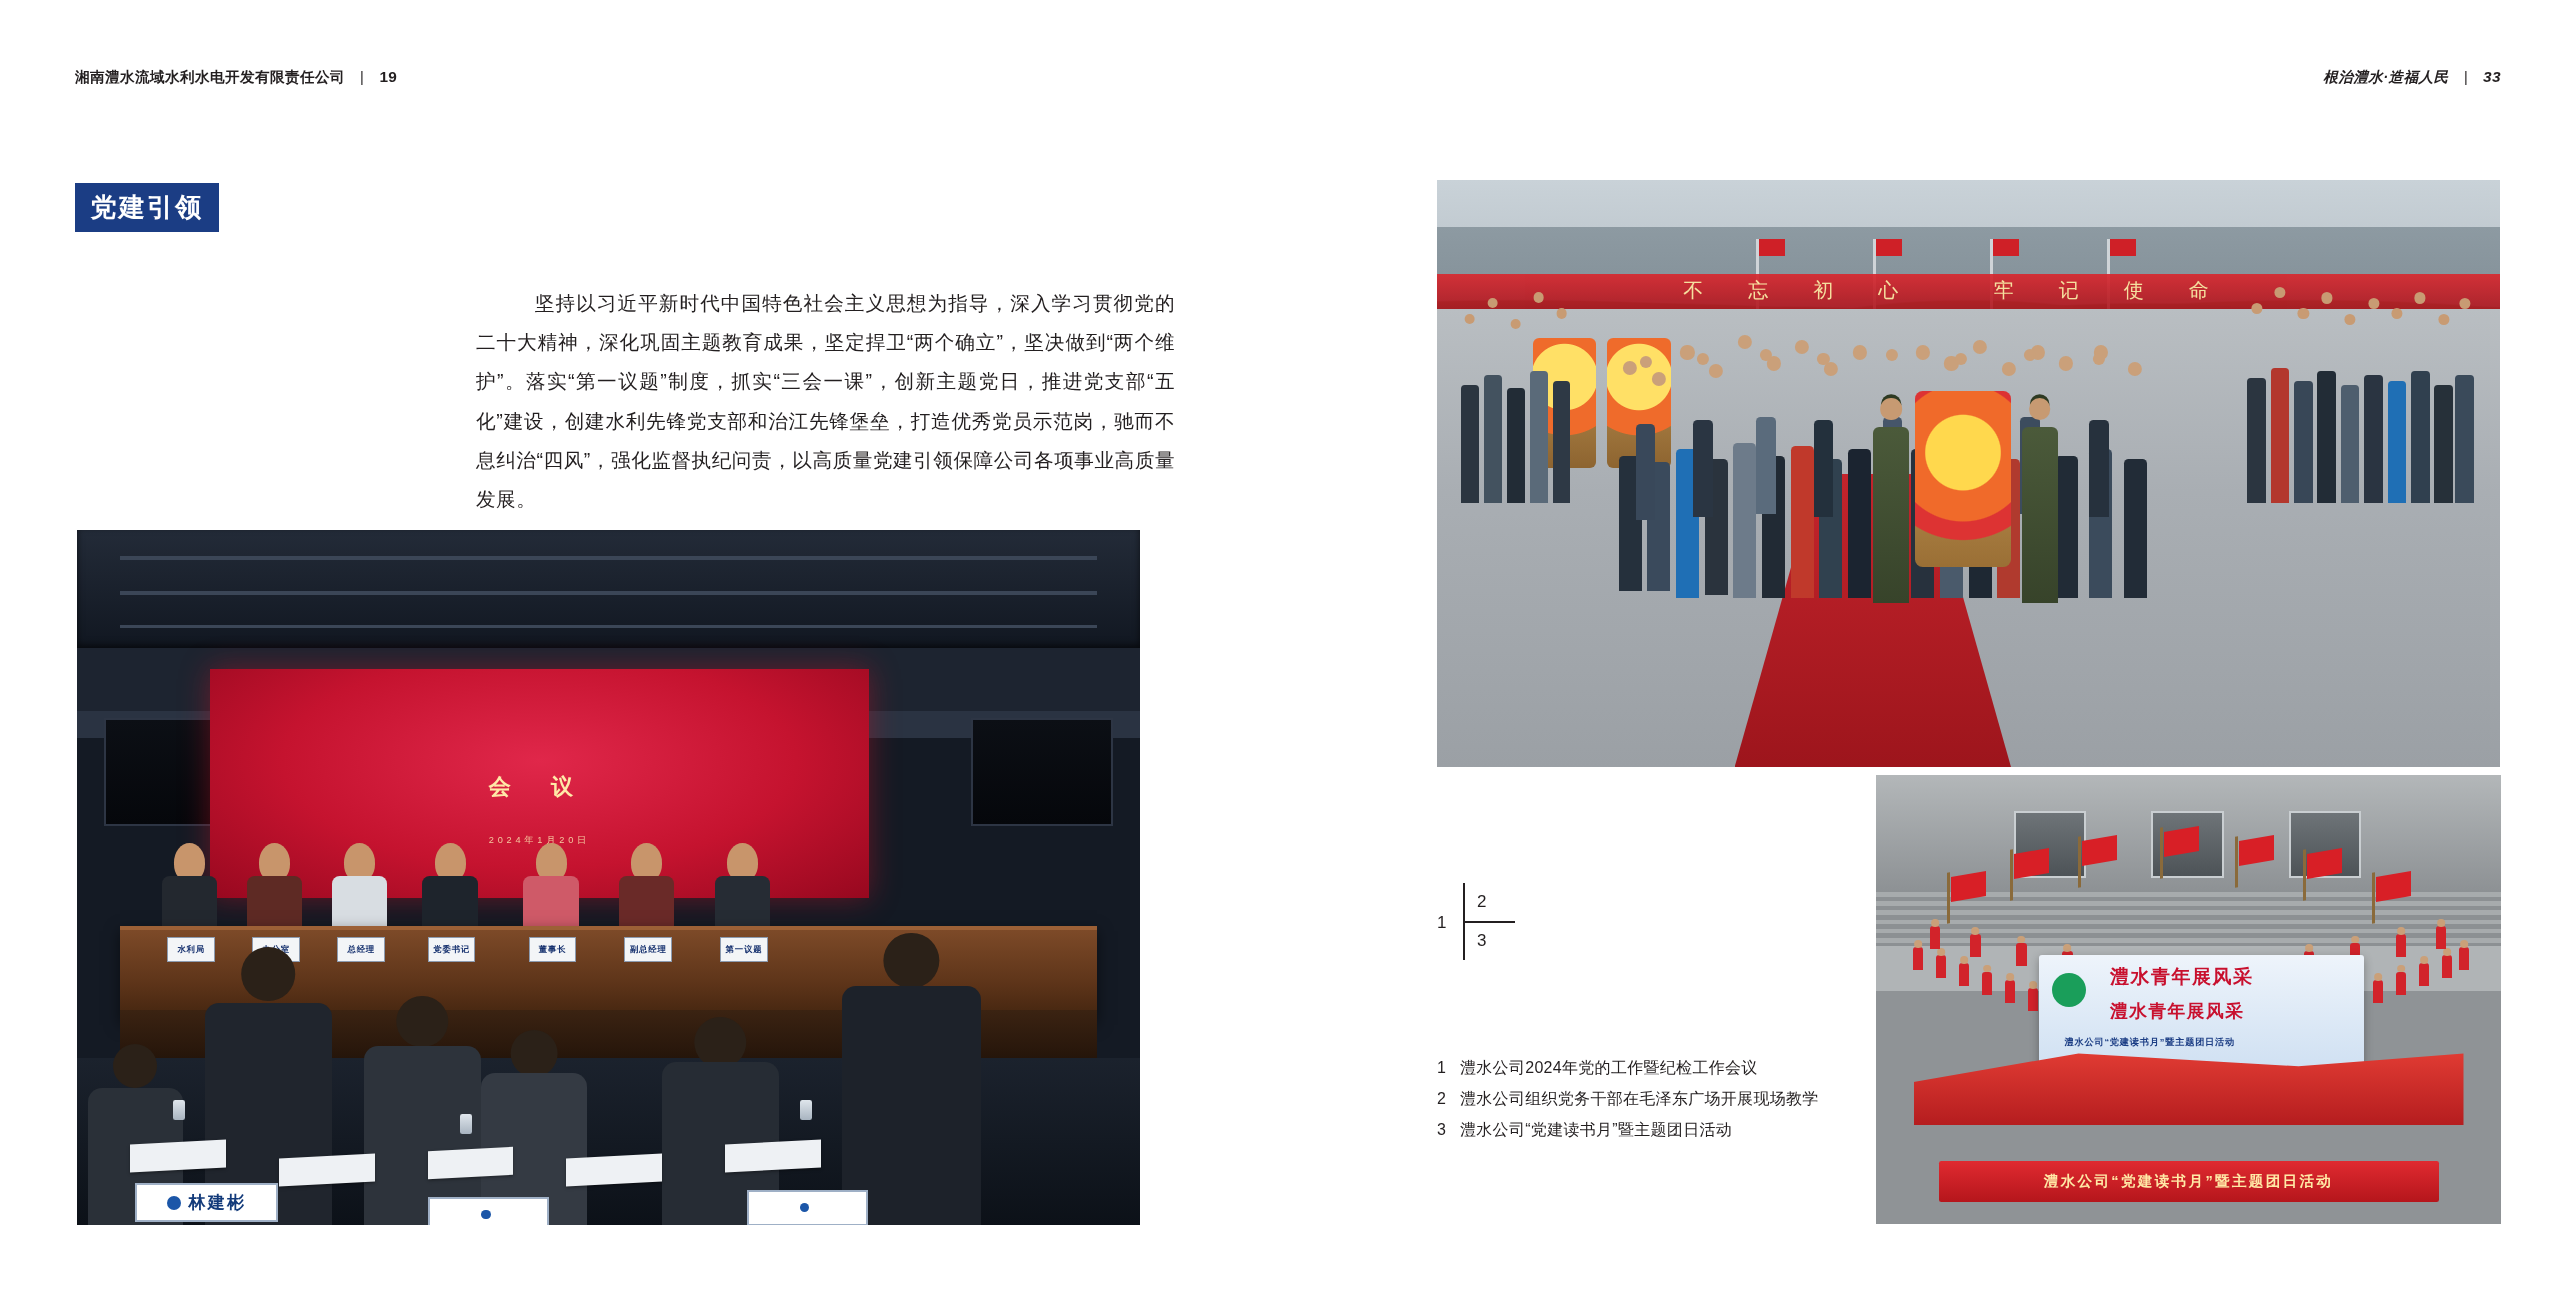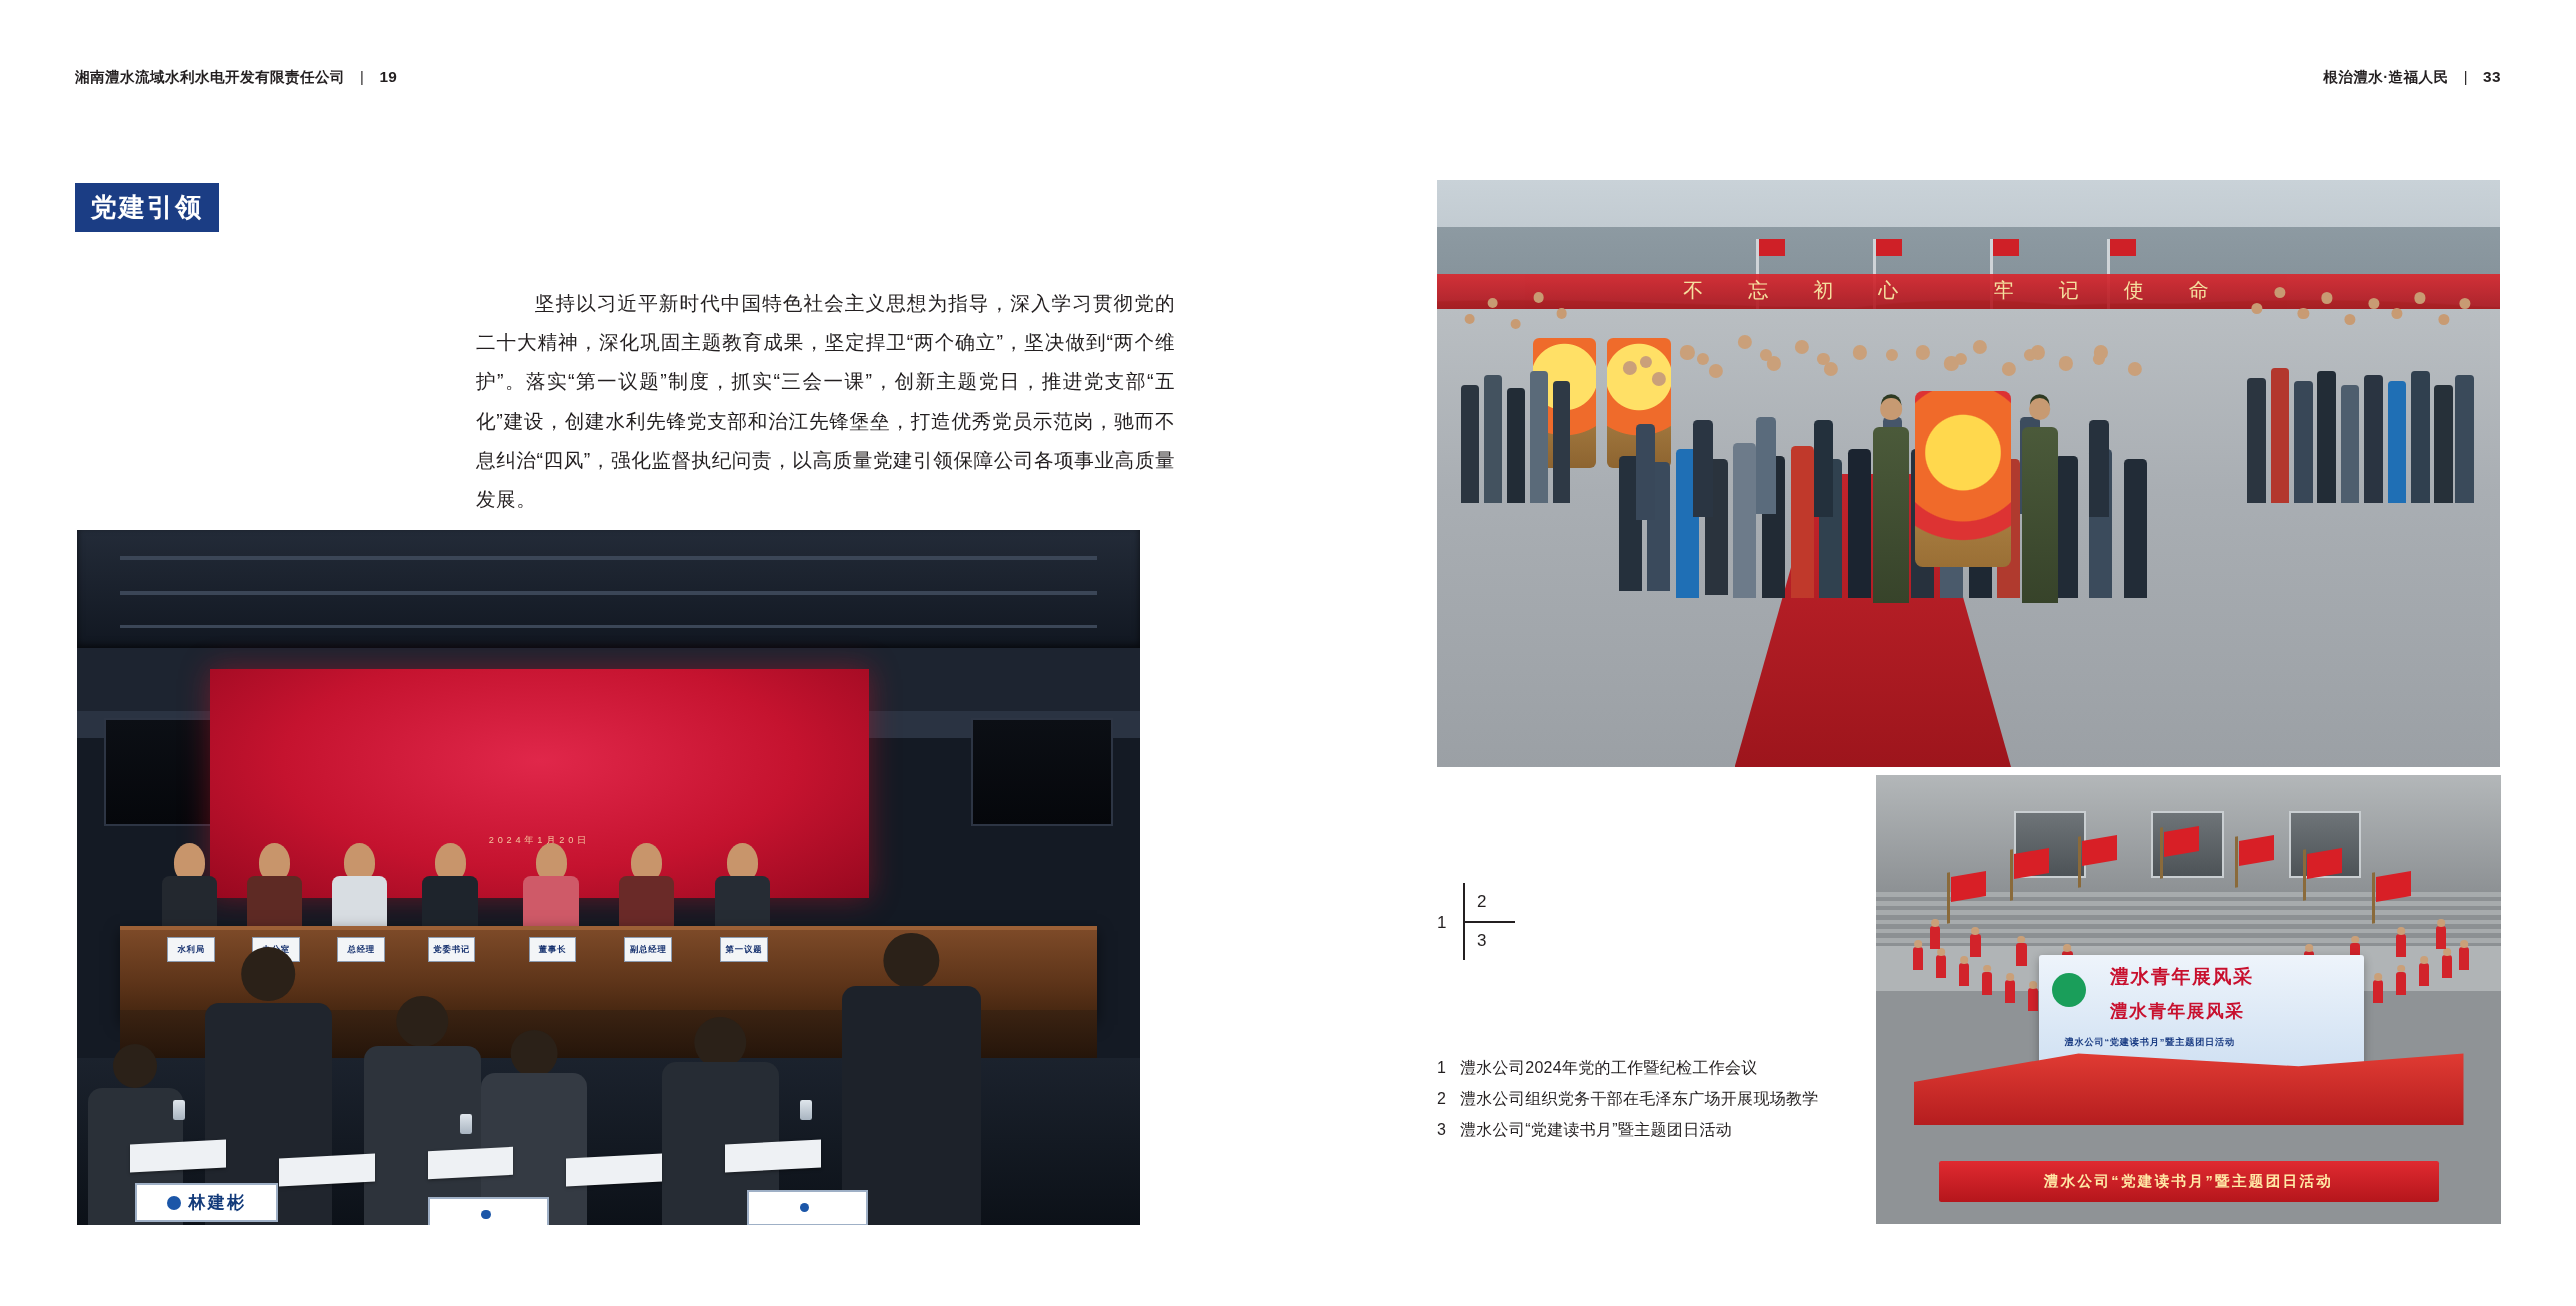"根治澧水·造福人民 | 33" .runhead-right { font-style: none -> italic }
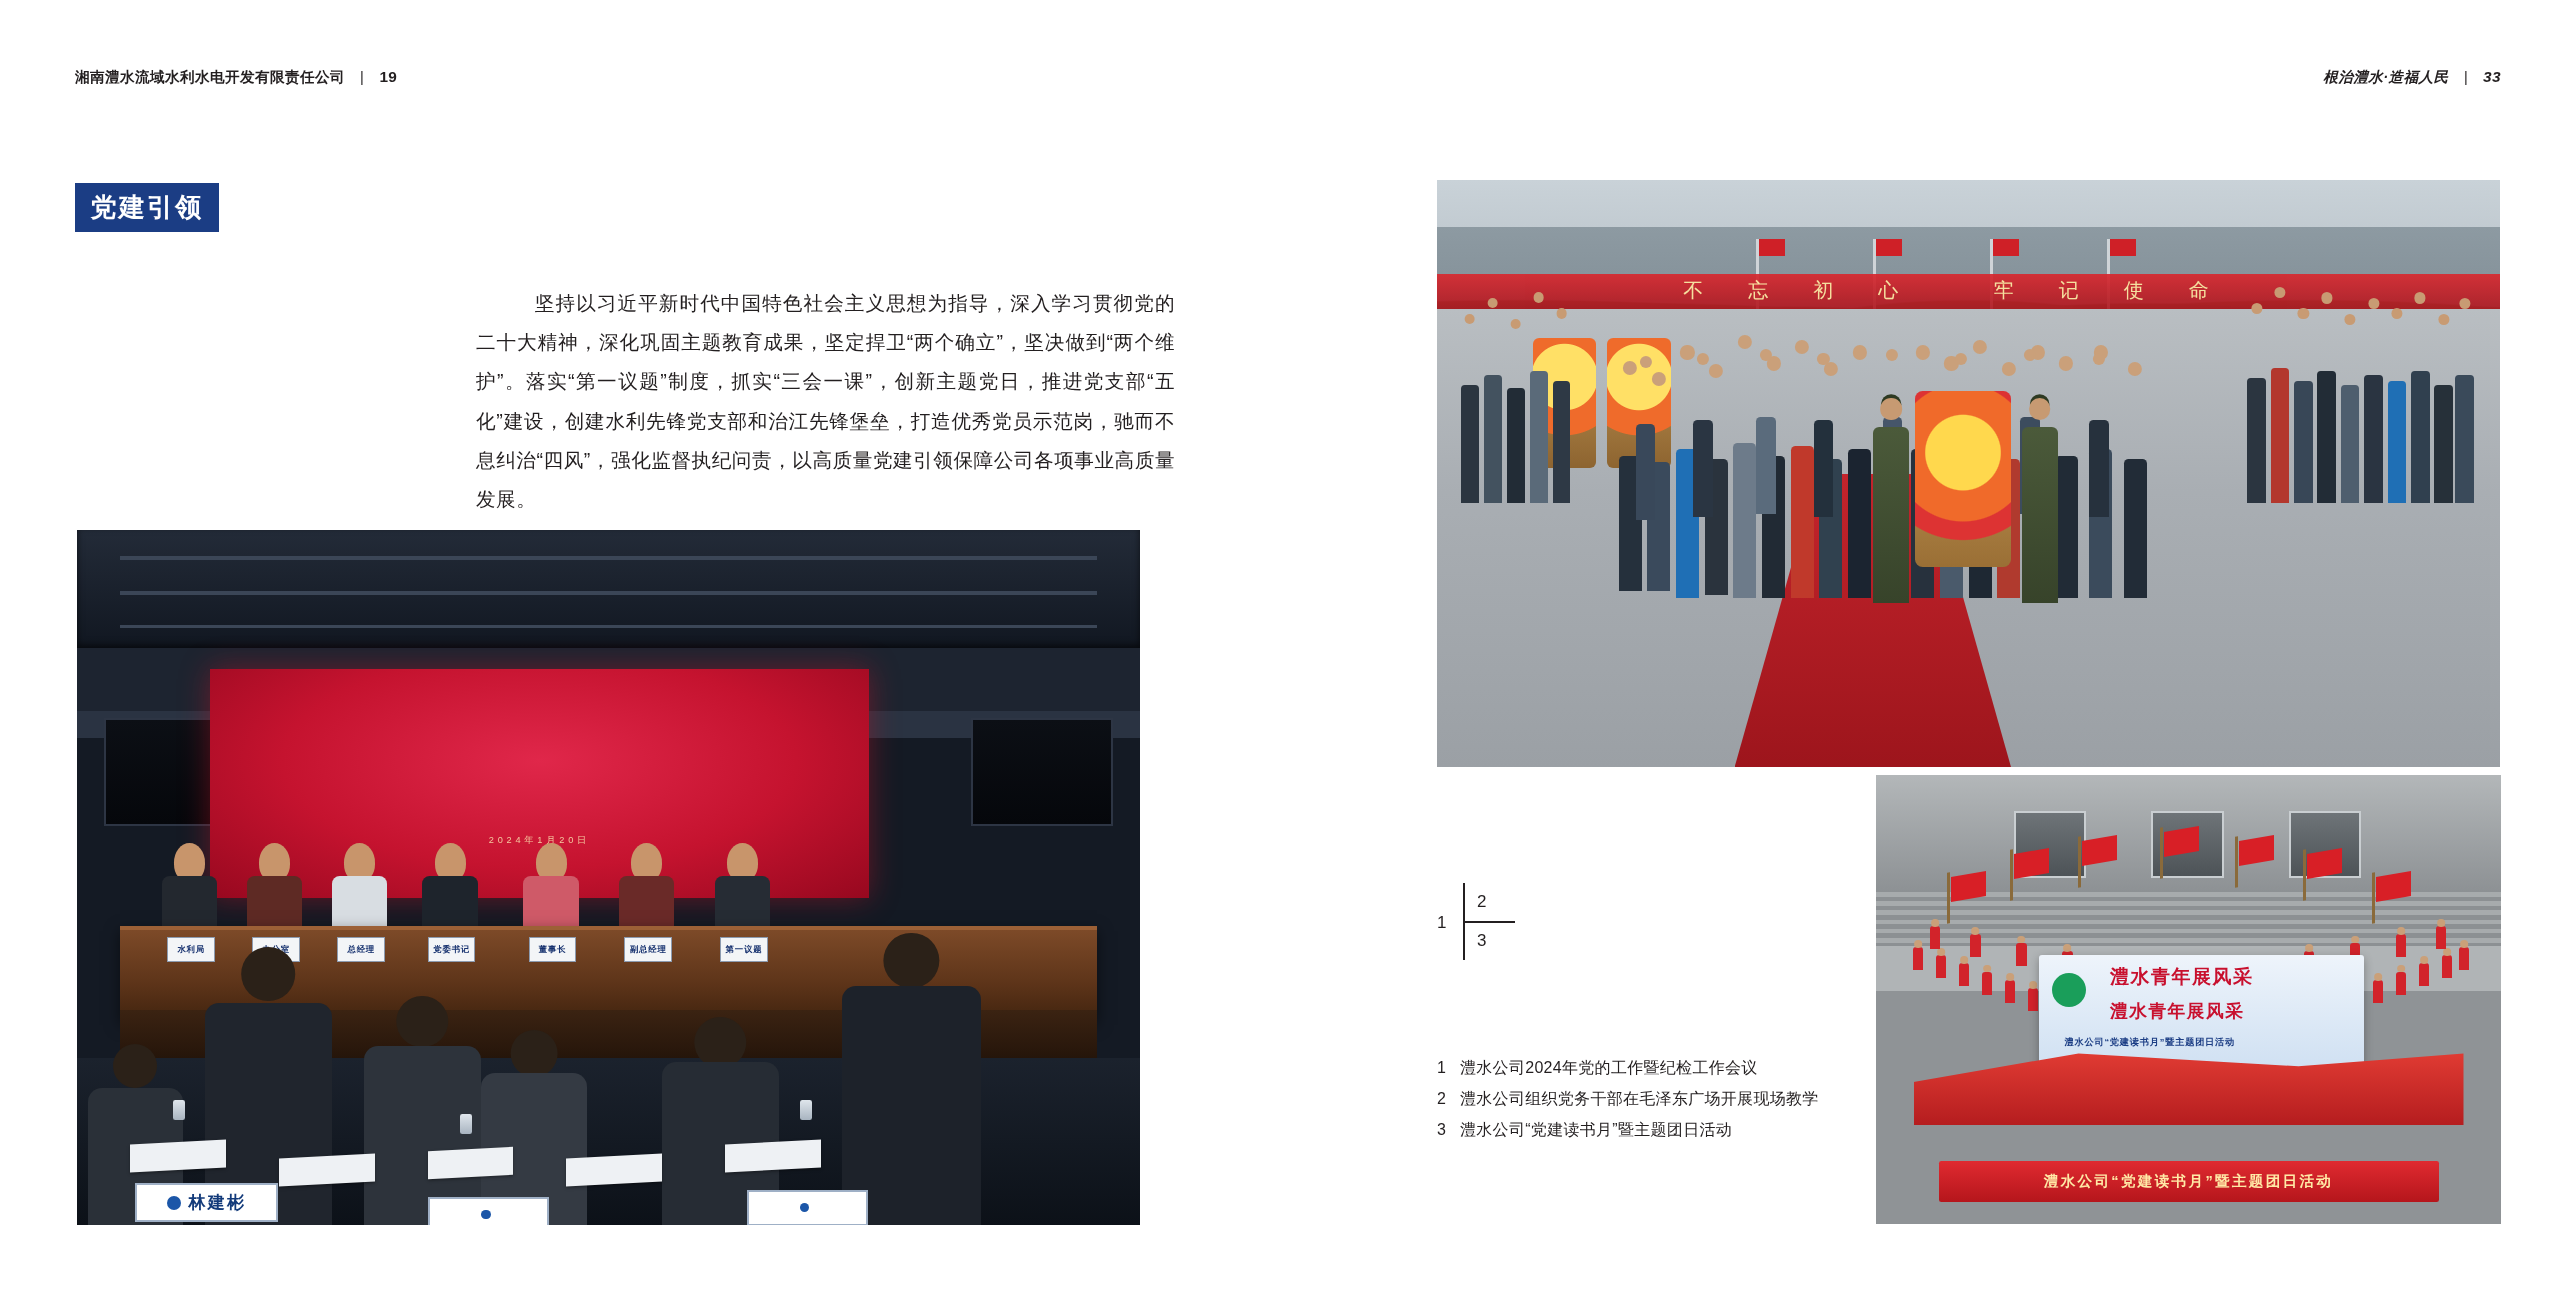"会 议" div.conf-screen-t2 { html: none -> <div>会 议</div> }
